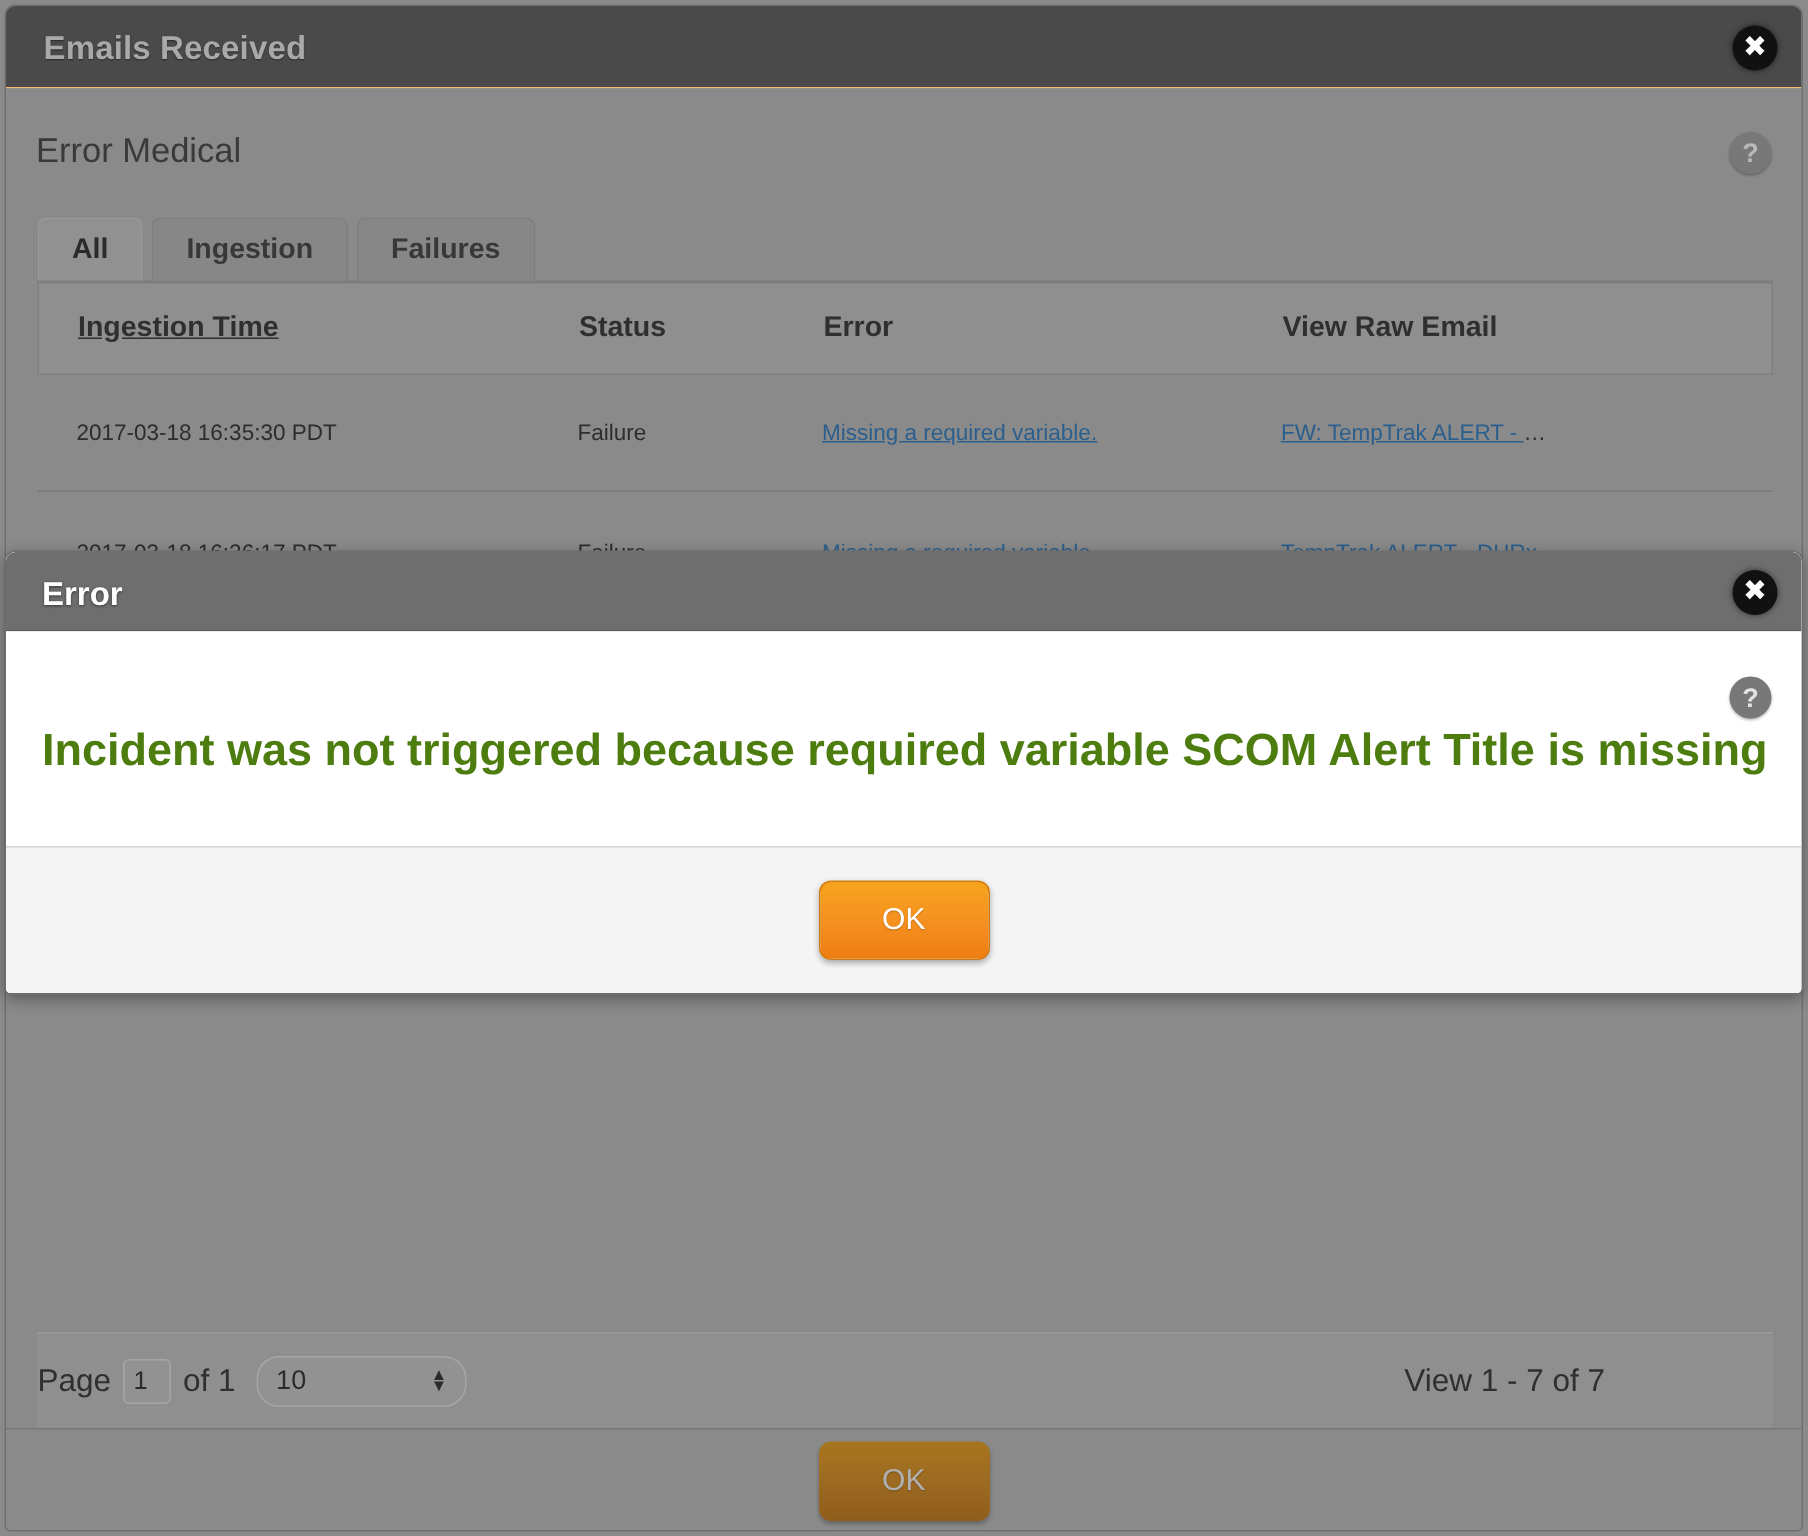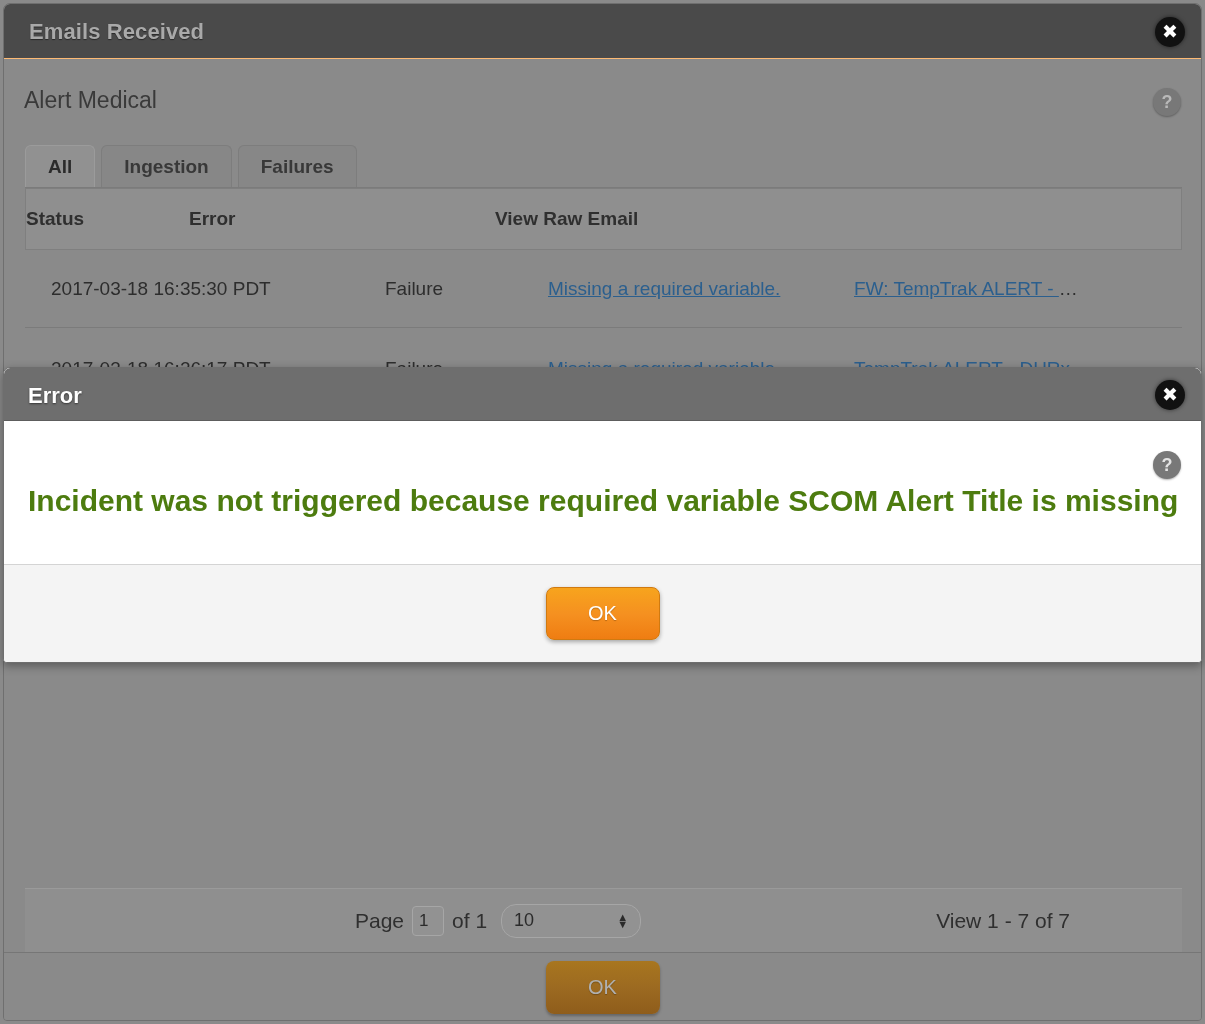"Alert Medical" div.section-title { text: Alert -> Error }
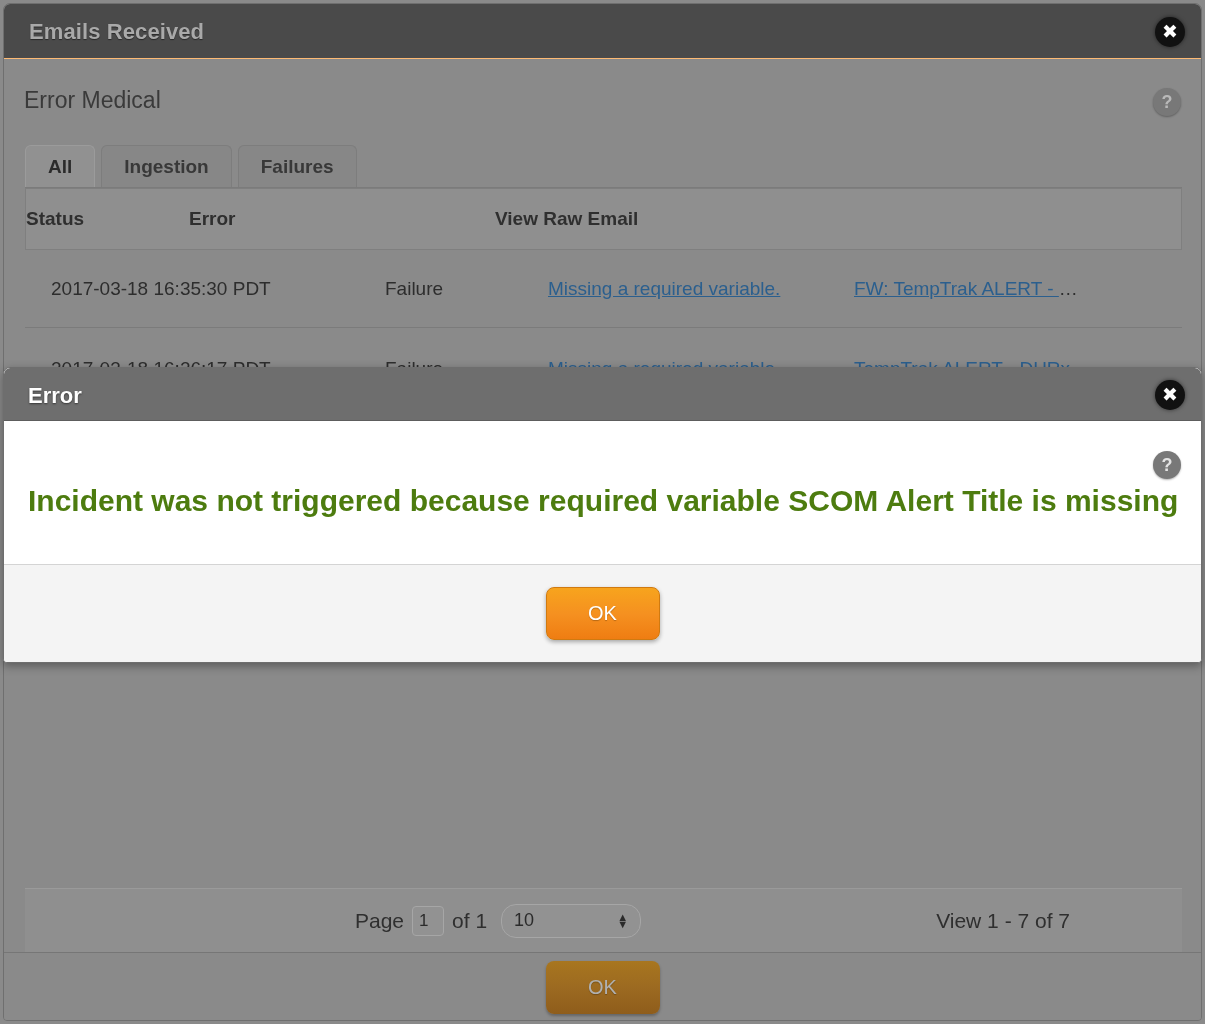"Ingestion Time" div.cell { html: none -> <div> <span>Ingestion Time</span> </div> }
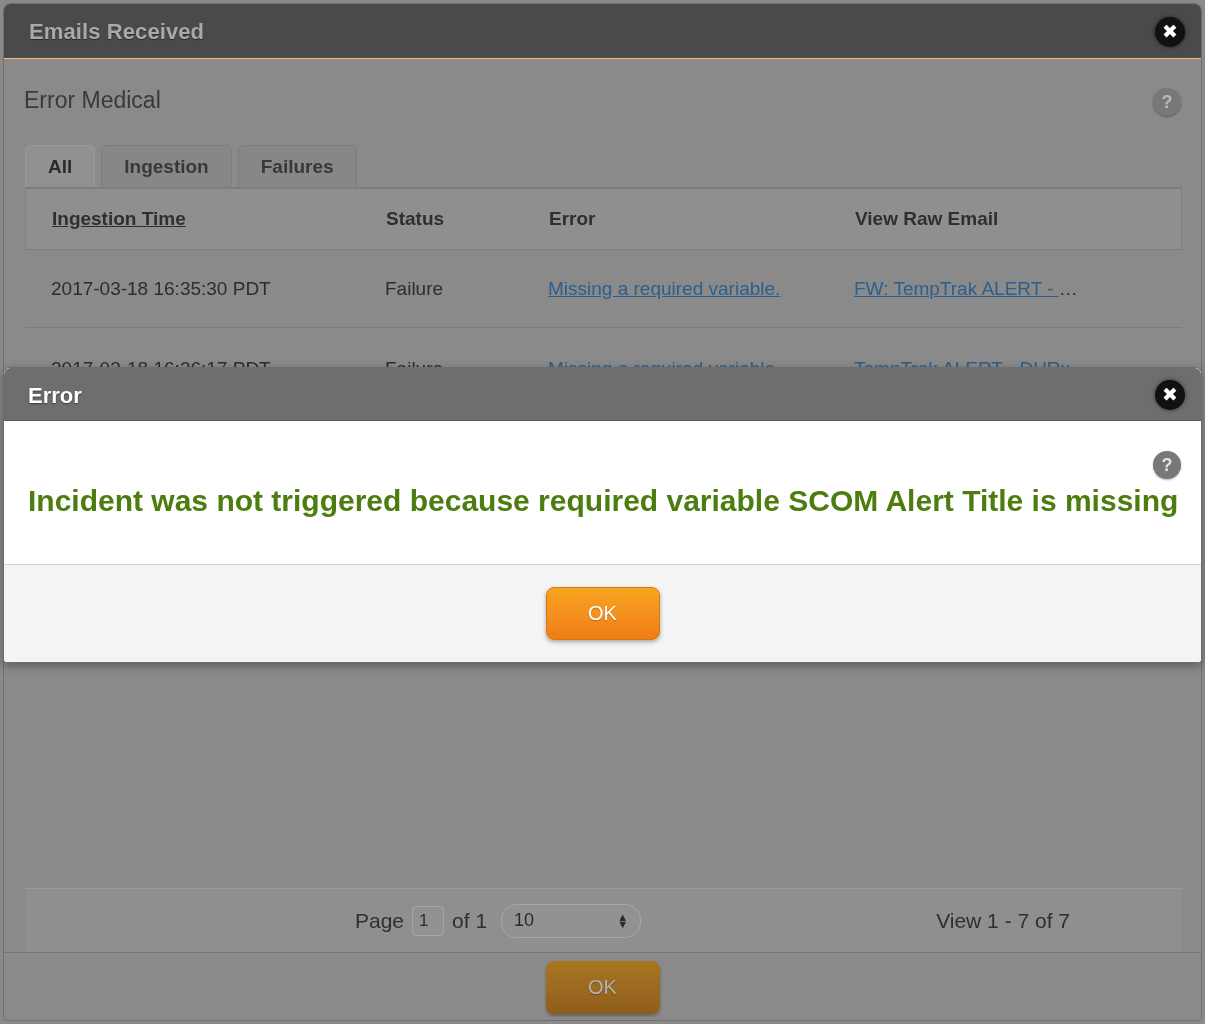"2017-03-18 16:35:30 PDT" .trow .cell { font-size: 19px -> 15px }
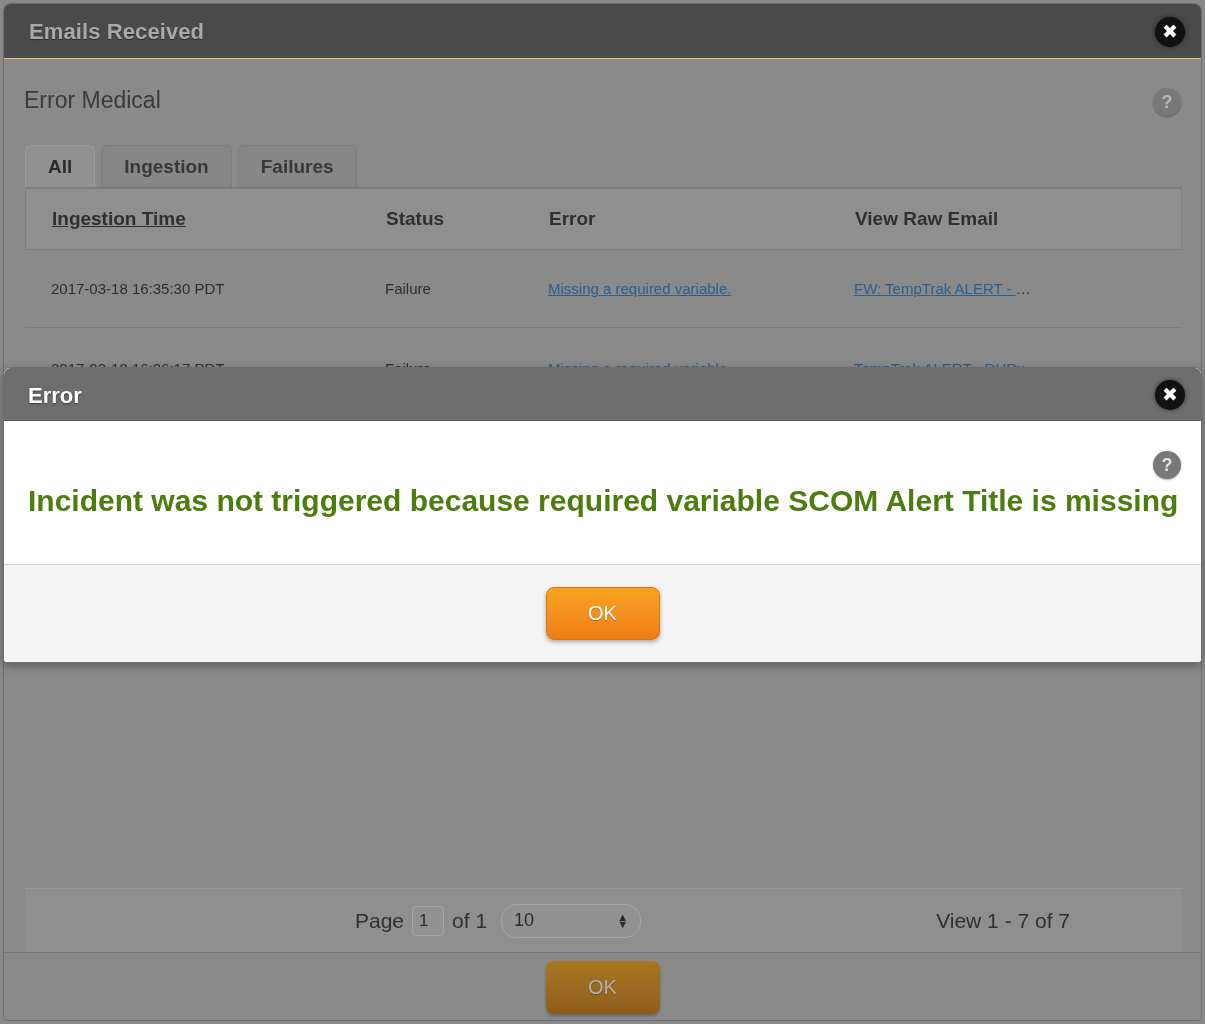"Page" .pager-left { margin-left: 330px -> none }
